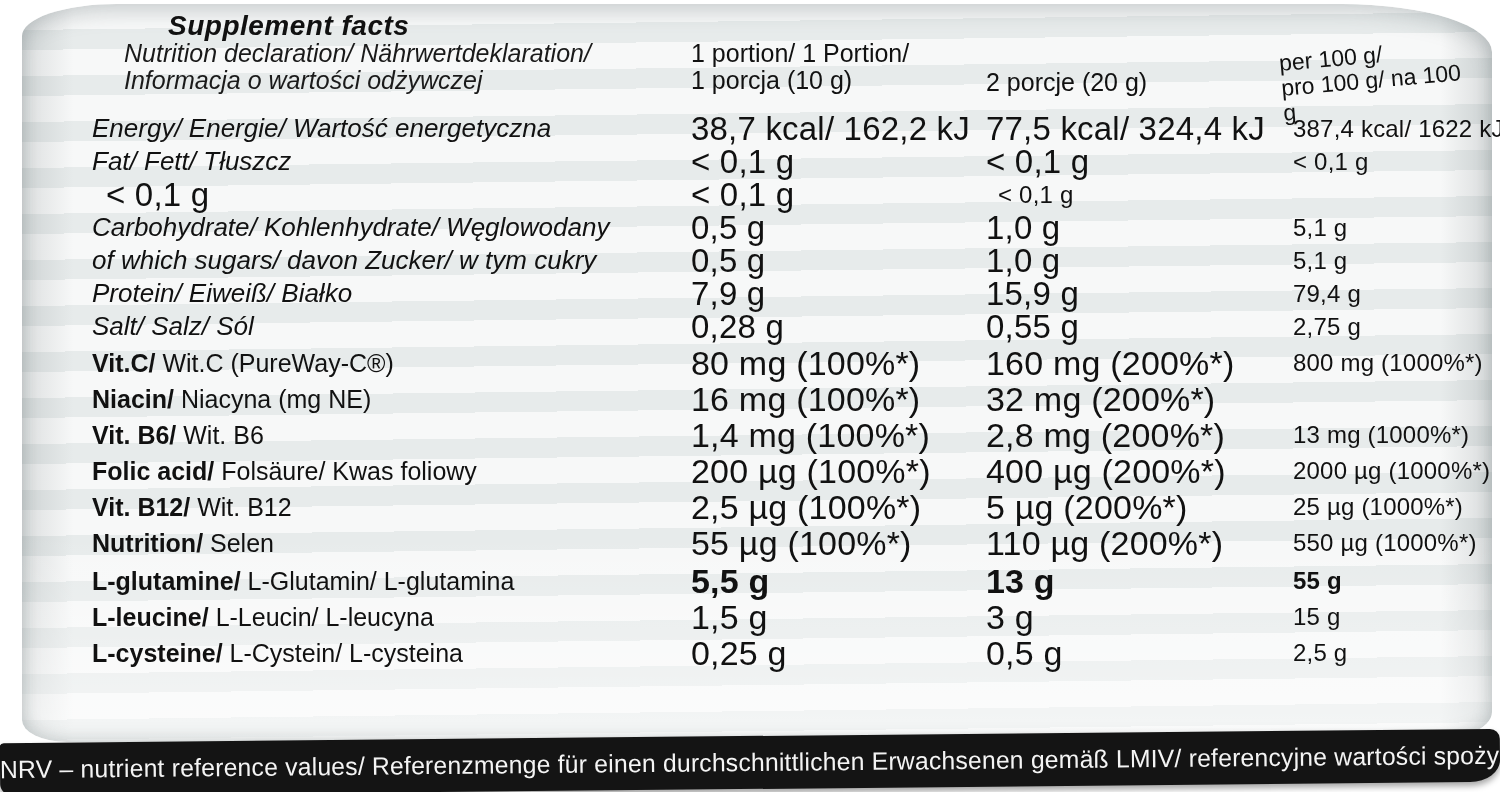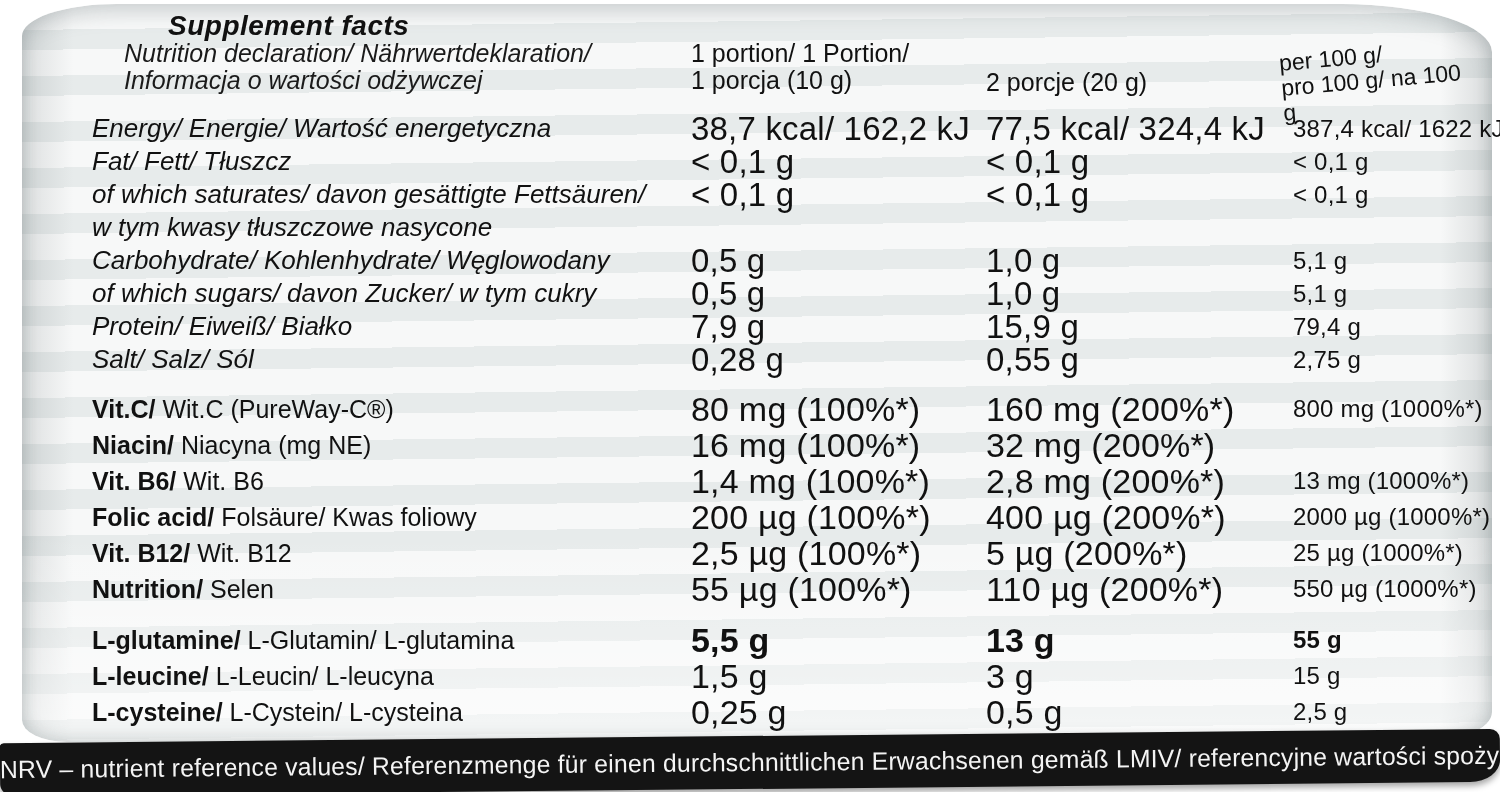"of which saturates/ davon gesättigte" div.c1 { html: <div> <span></span><span>of which saturates/ davon gesättigte Fettsäuren/</span> <div>w tym kwasy tłuszczowe nasycone</div> </div> -> none }
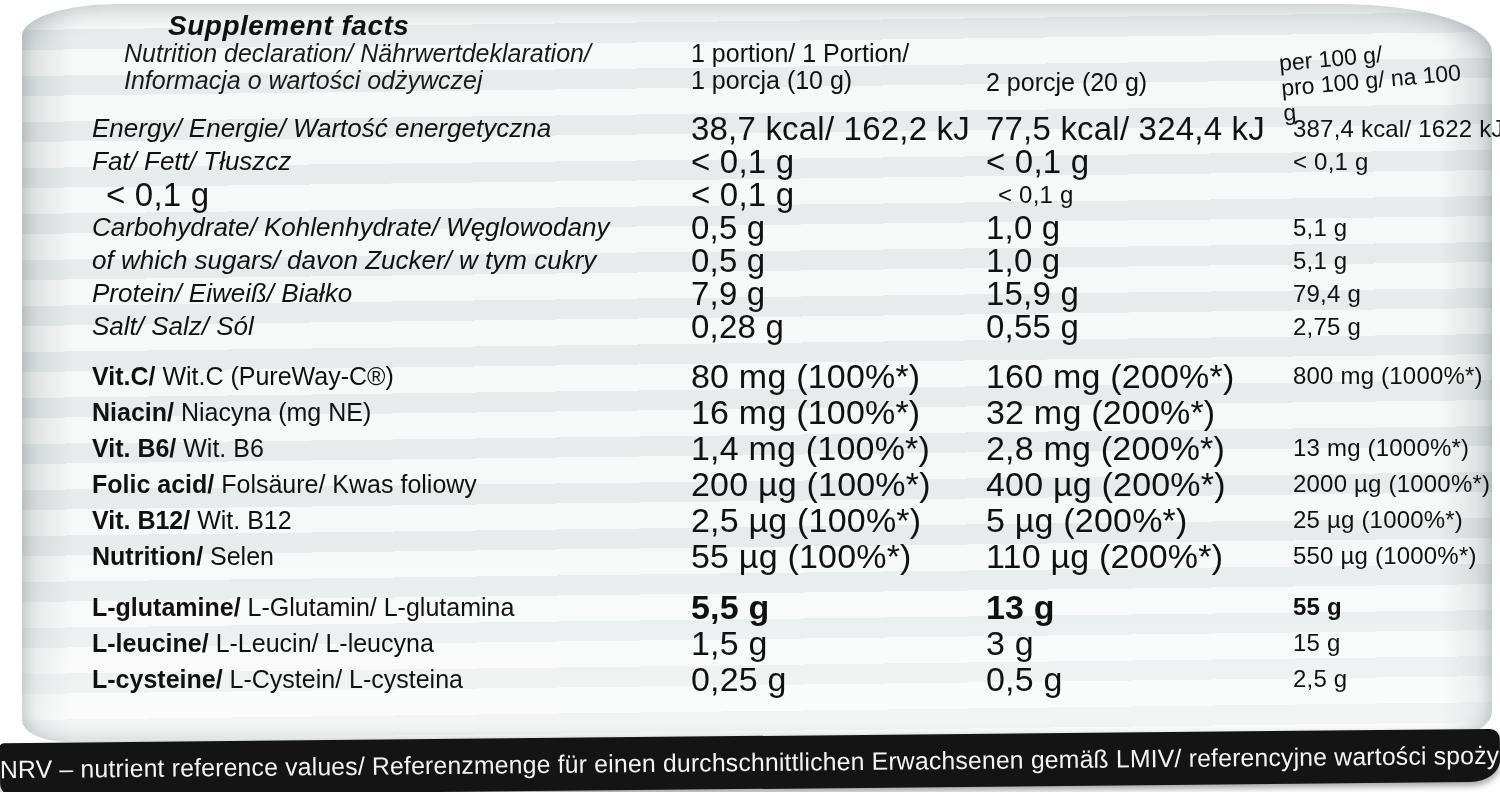"Vit.C/ Wit.C (PureWay-C®)" .row.gap { margin-top: 15px -> 2px }
